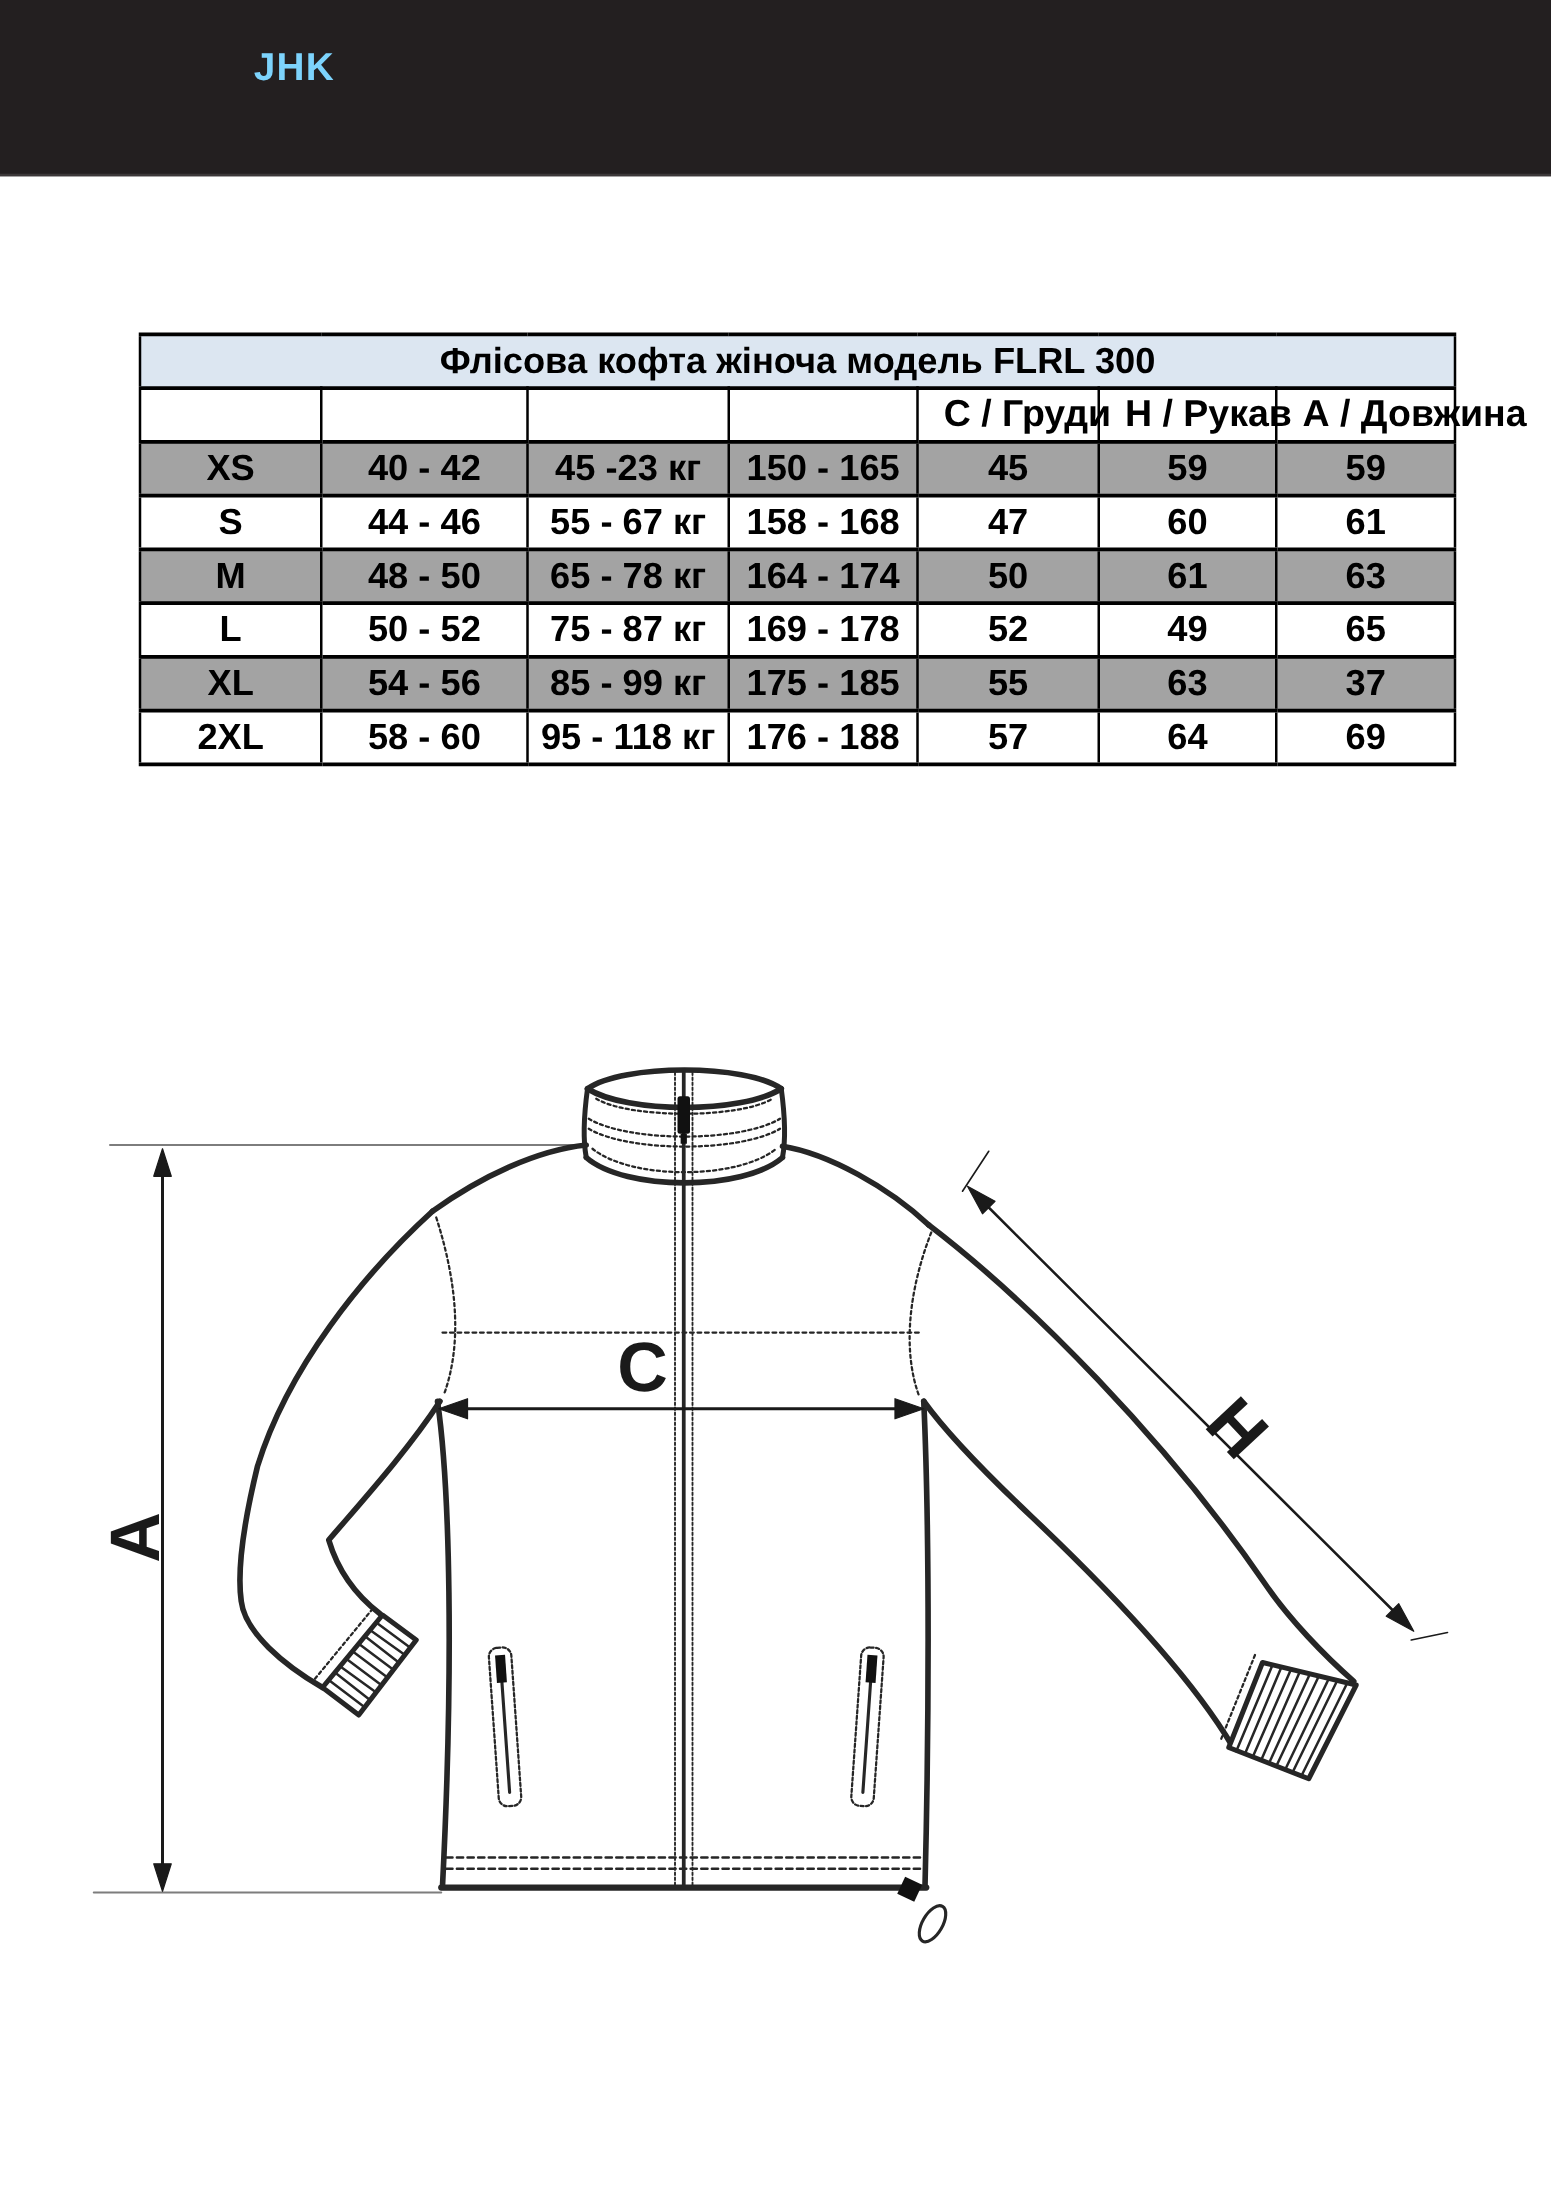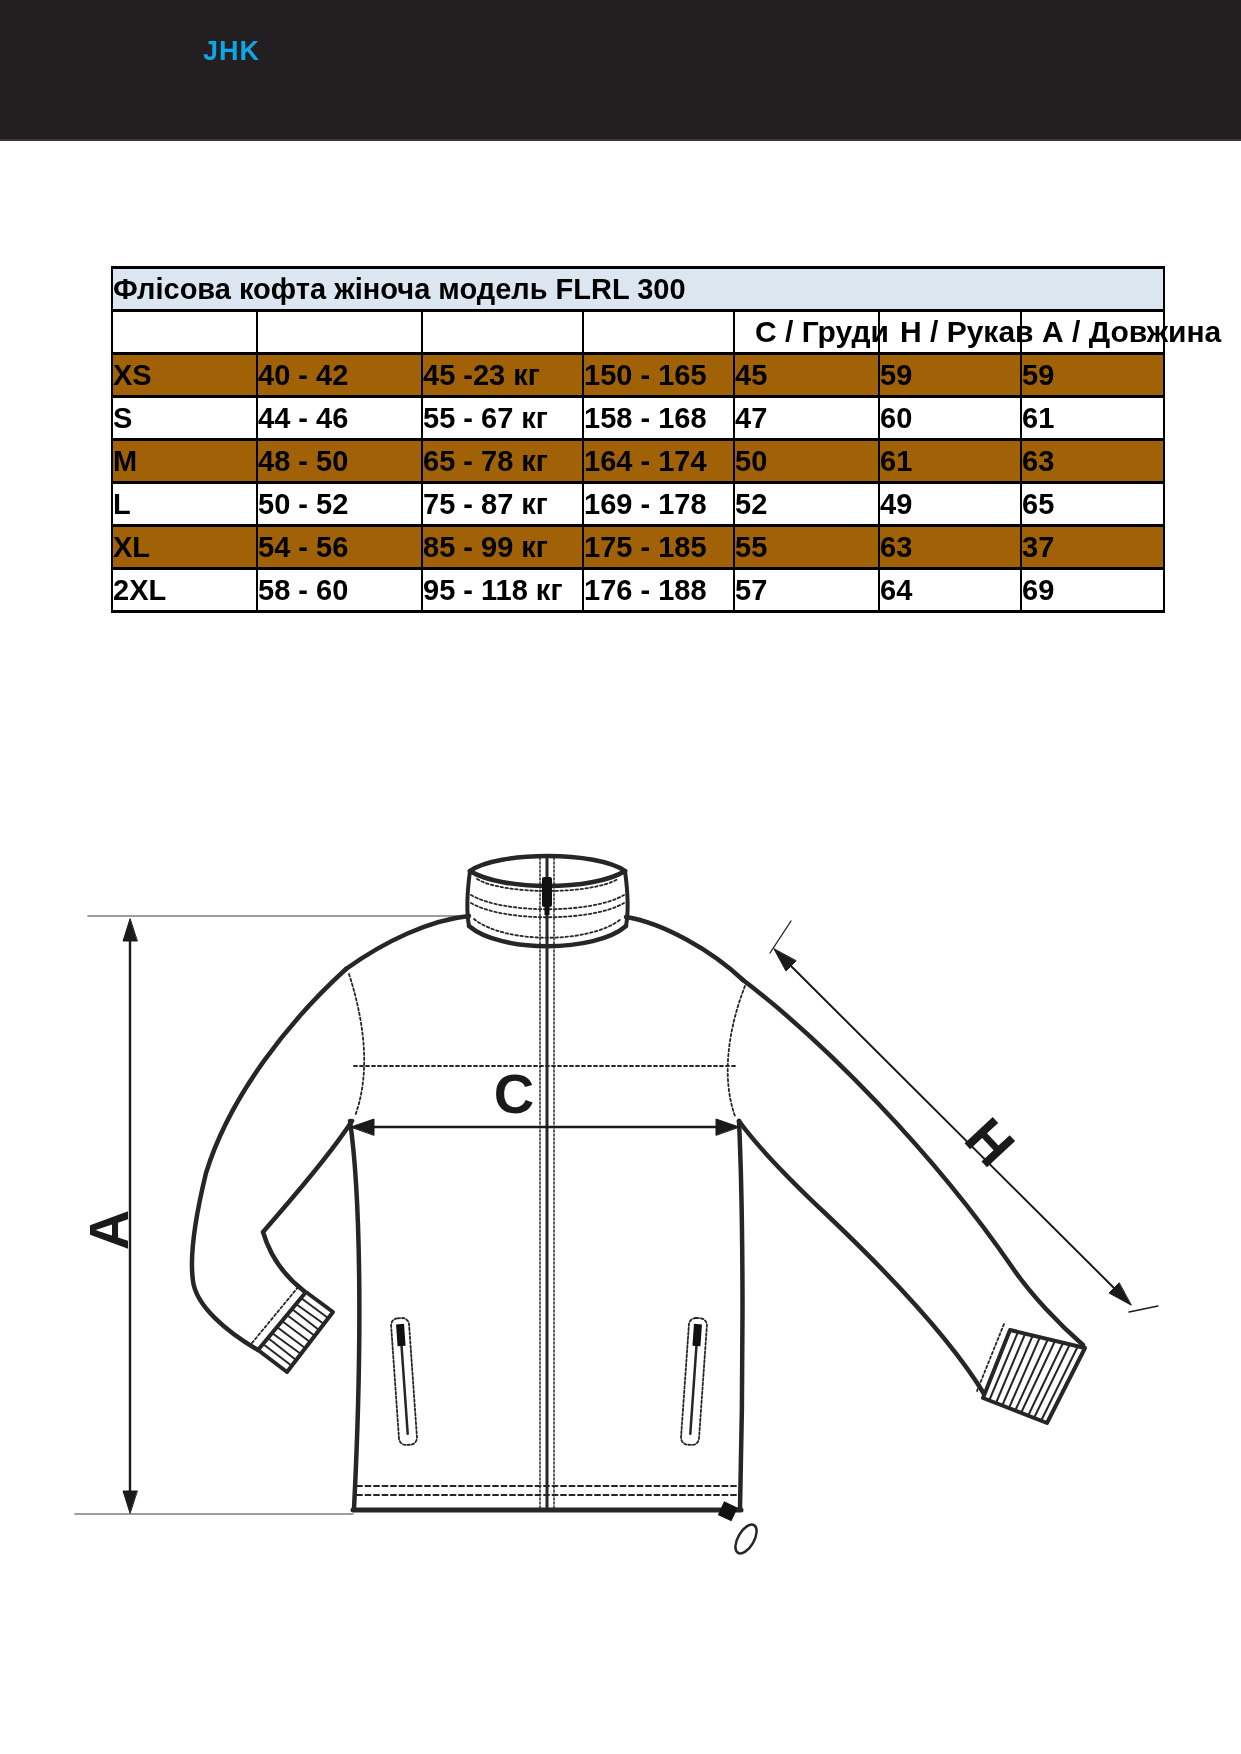"JHK" .brand-logo { color: #0ea5e9 -> #7dd3fc; font-size: 27px -> 31px }
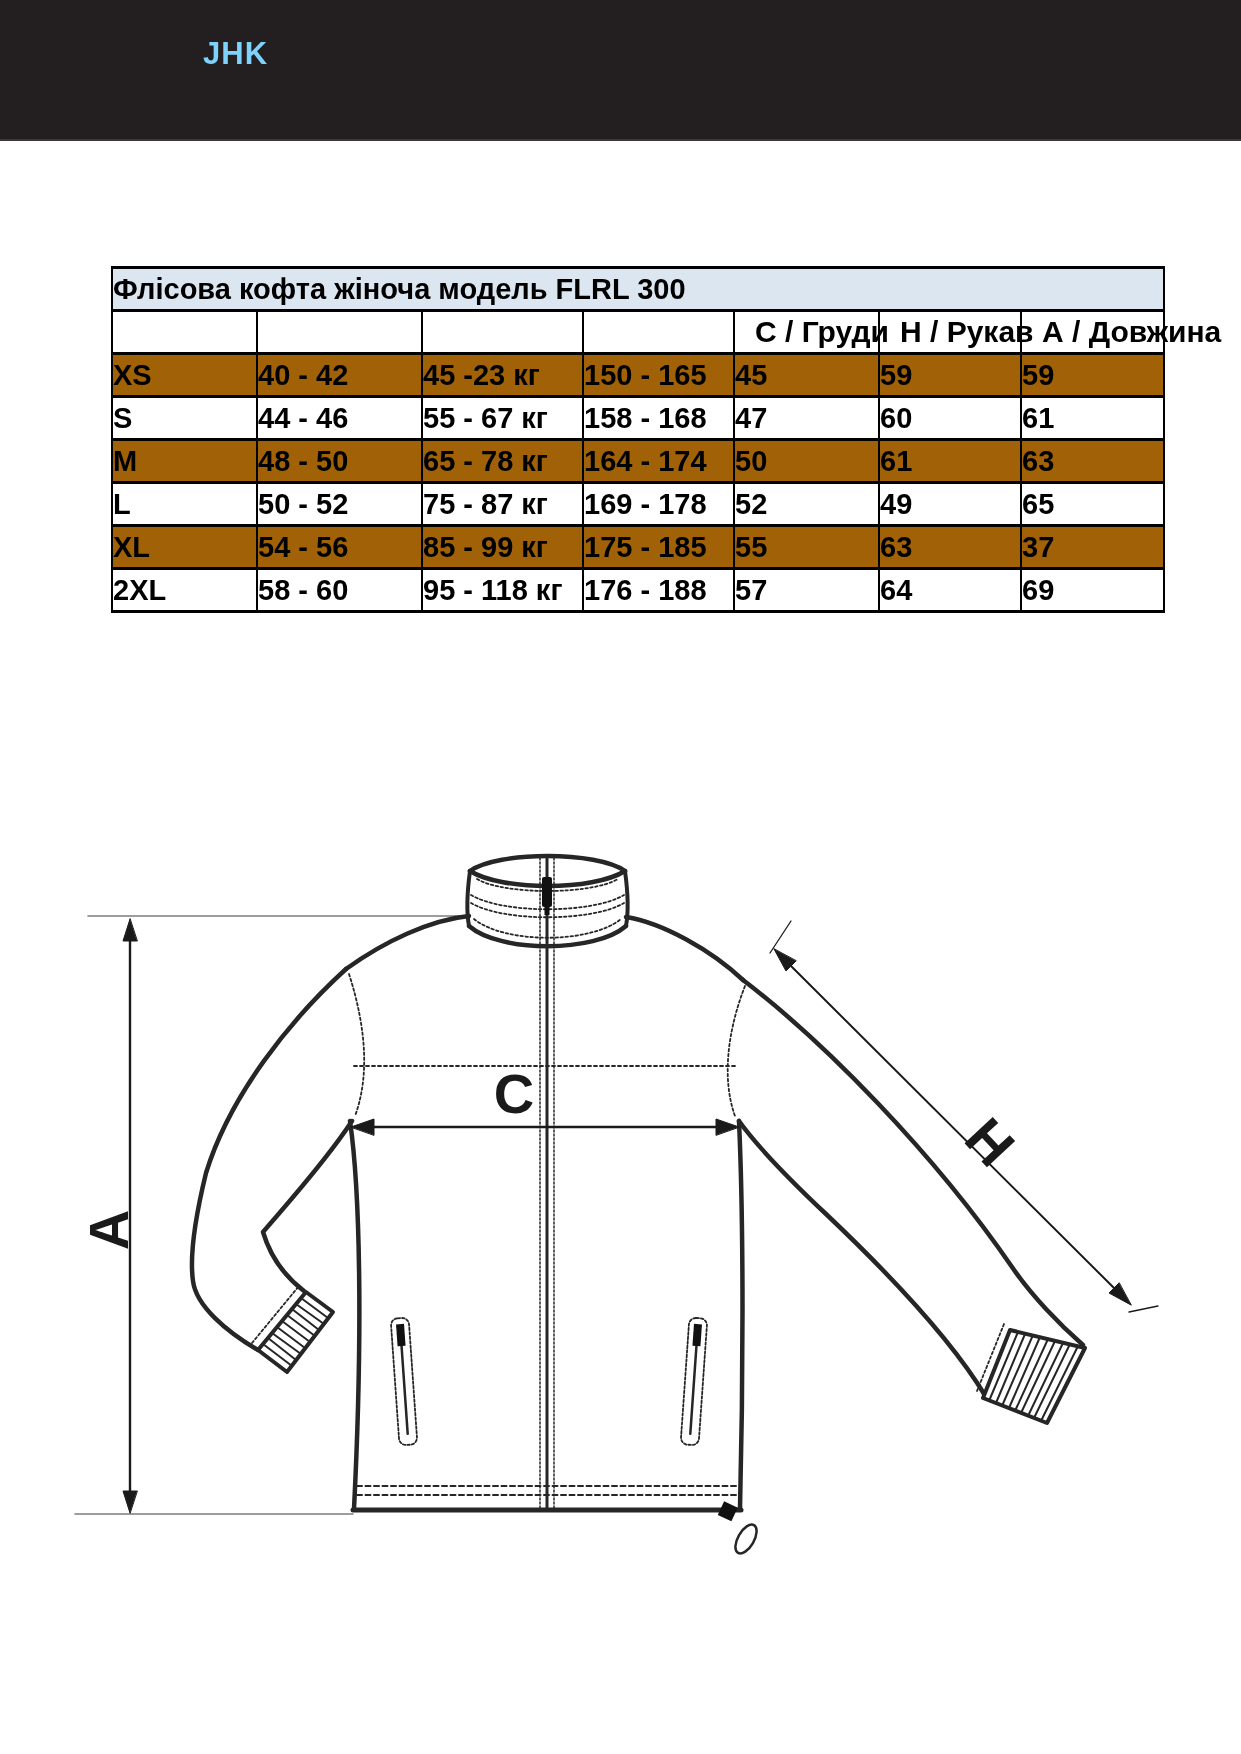"Флісова кофта жіноча модель FLRL" table.size-table td,table.size-table th { text-align: left -> center }
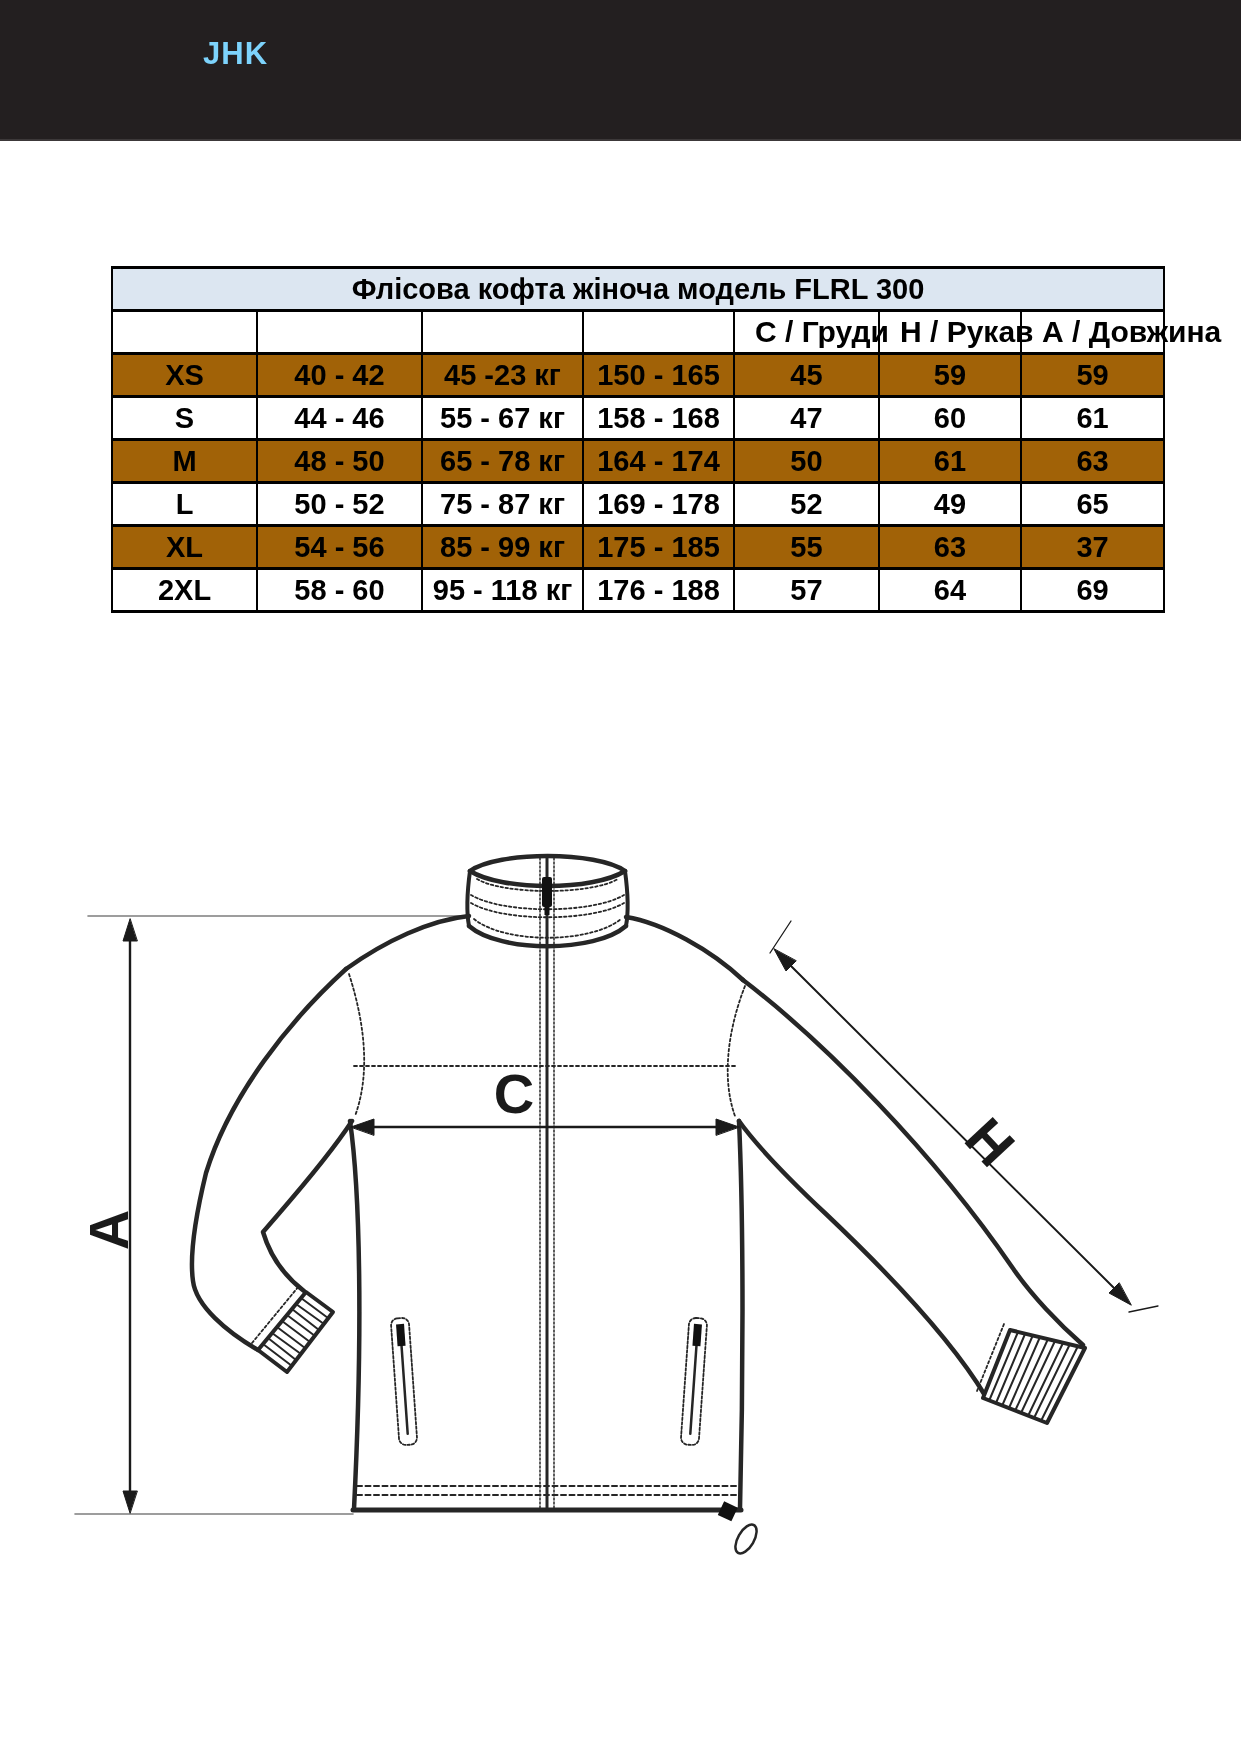"XS" tr.alt td { background: #a16207 -> #a3a3a3 }
